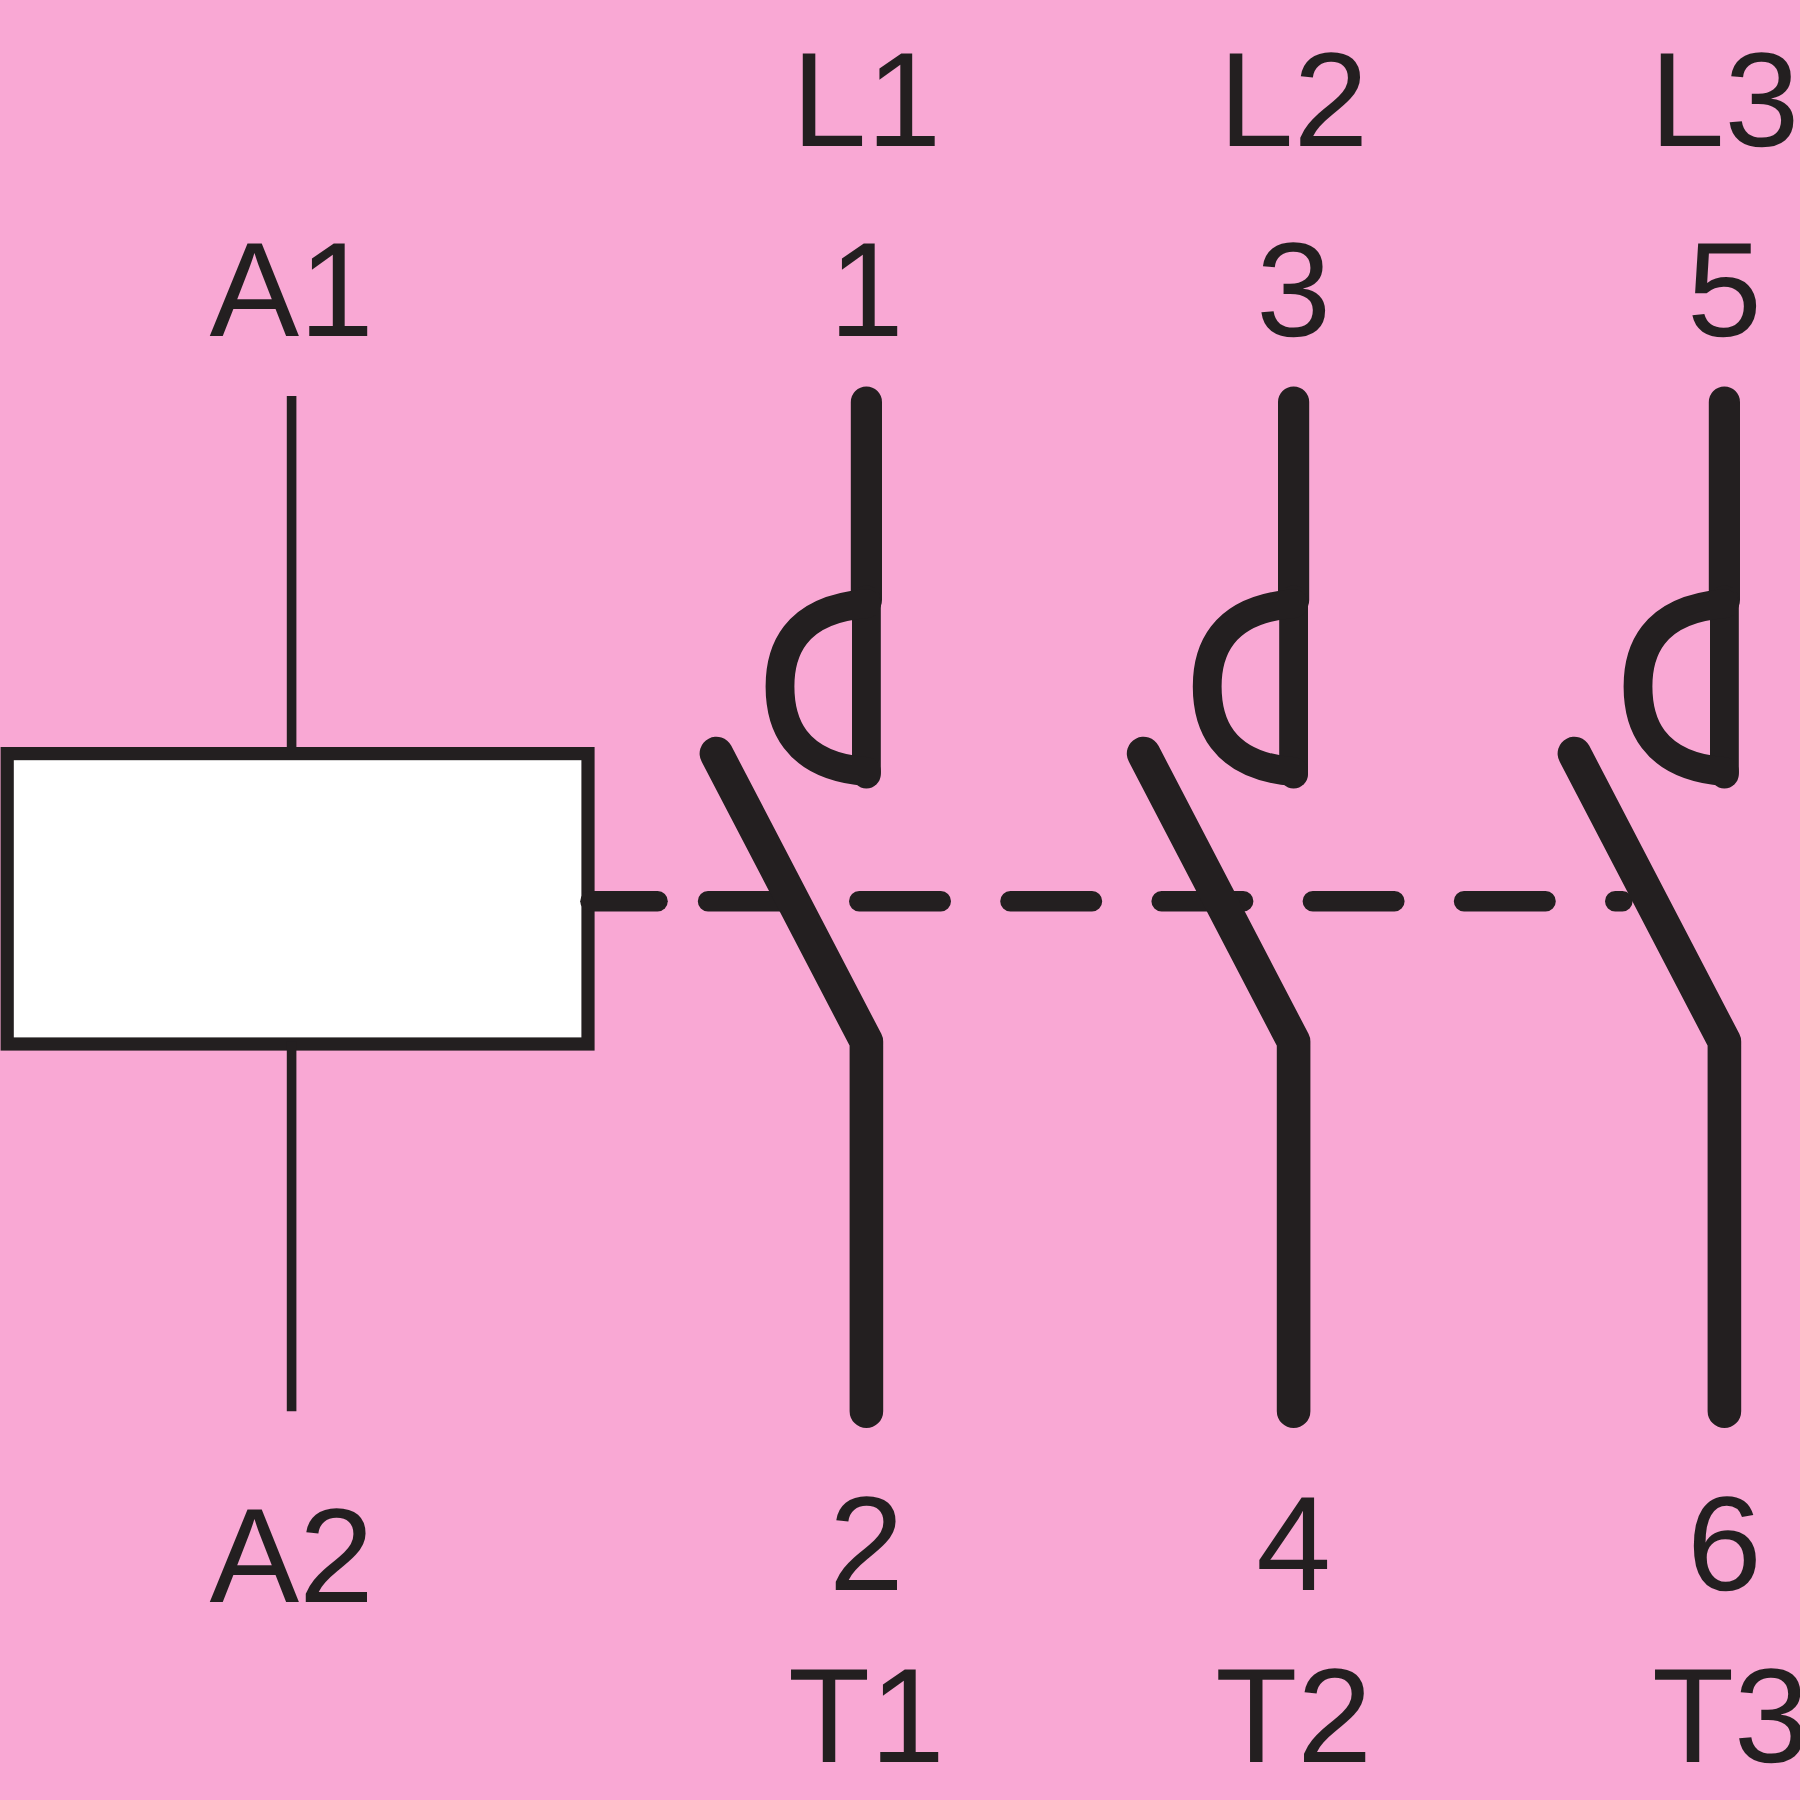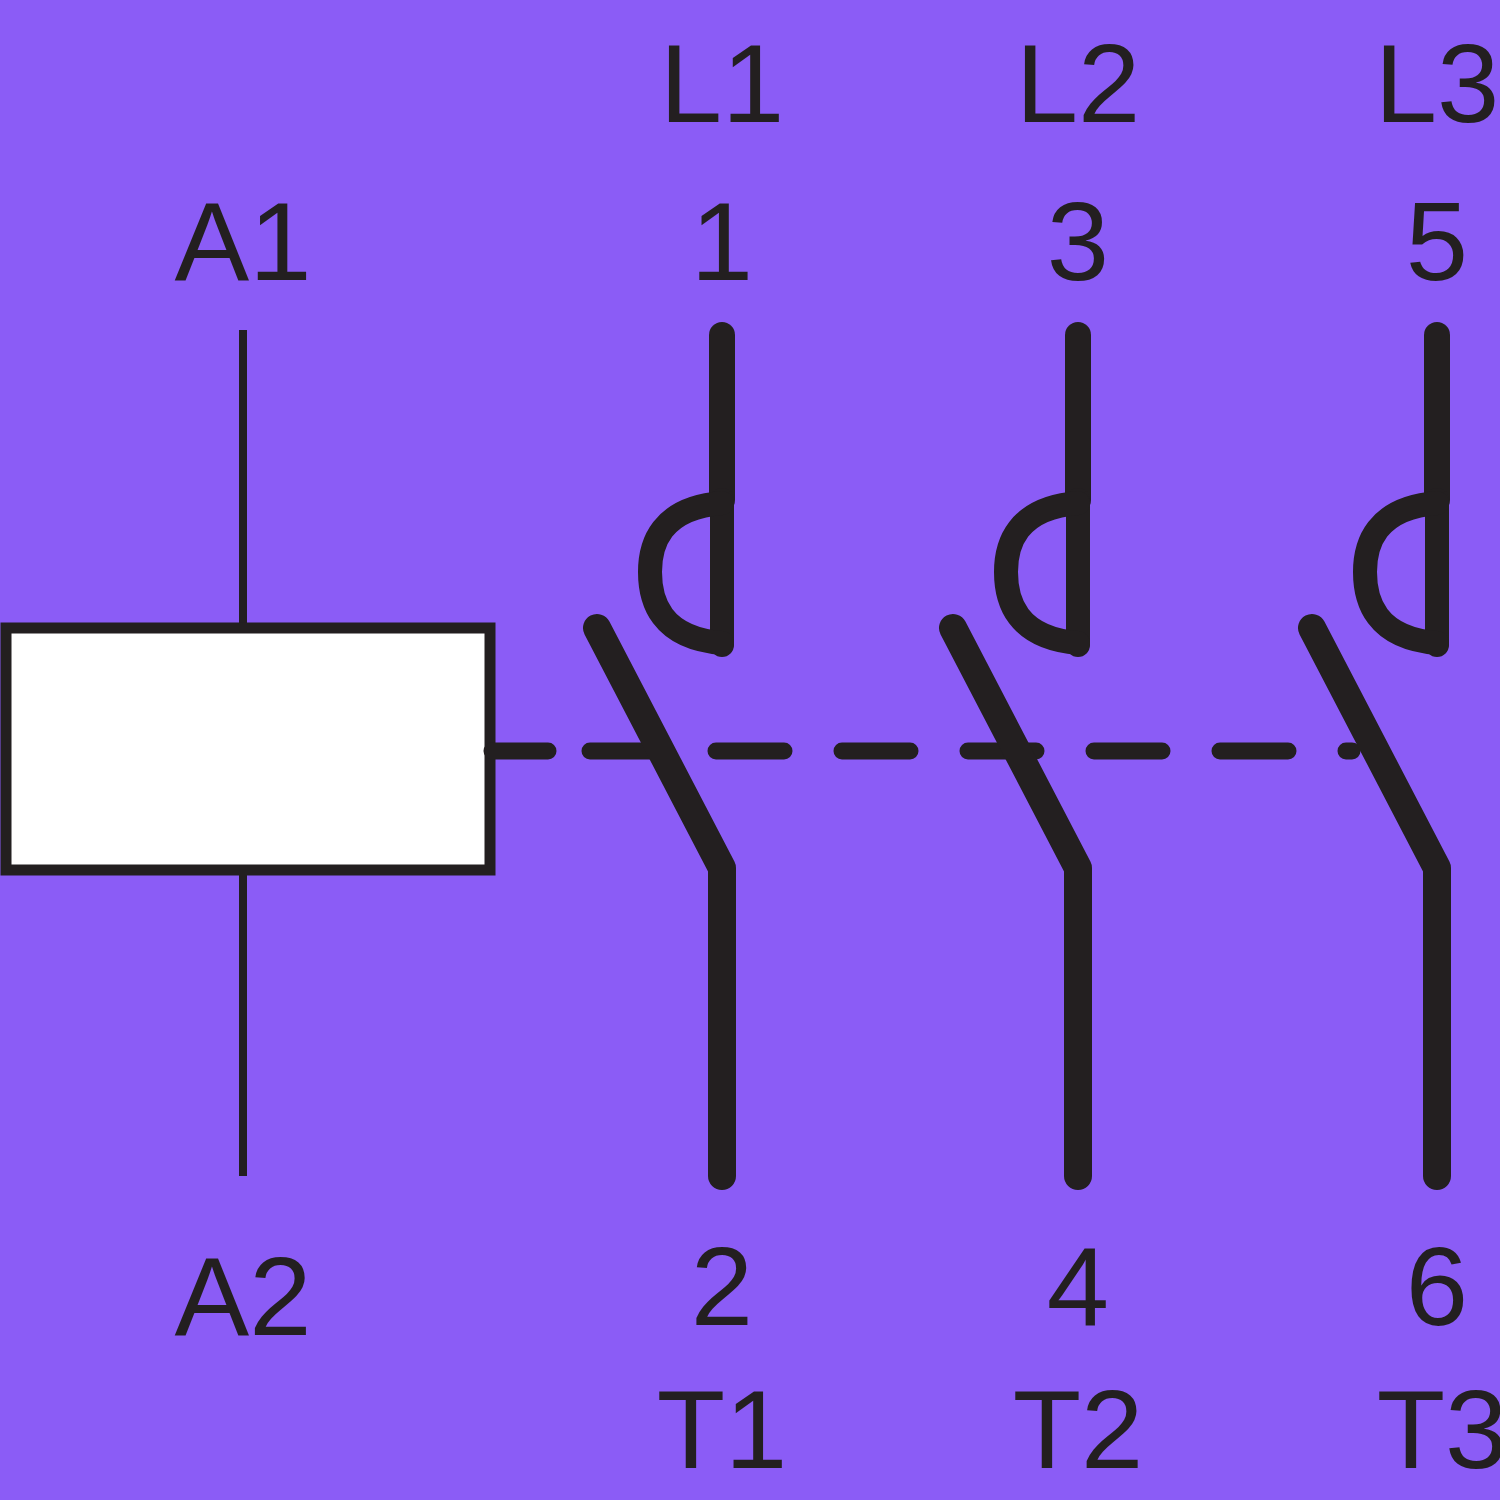"L1" #diagram-root { background: #8b5cf6 -> #f9a8d4 }
